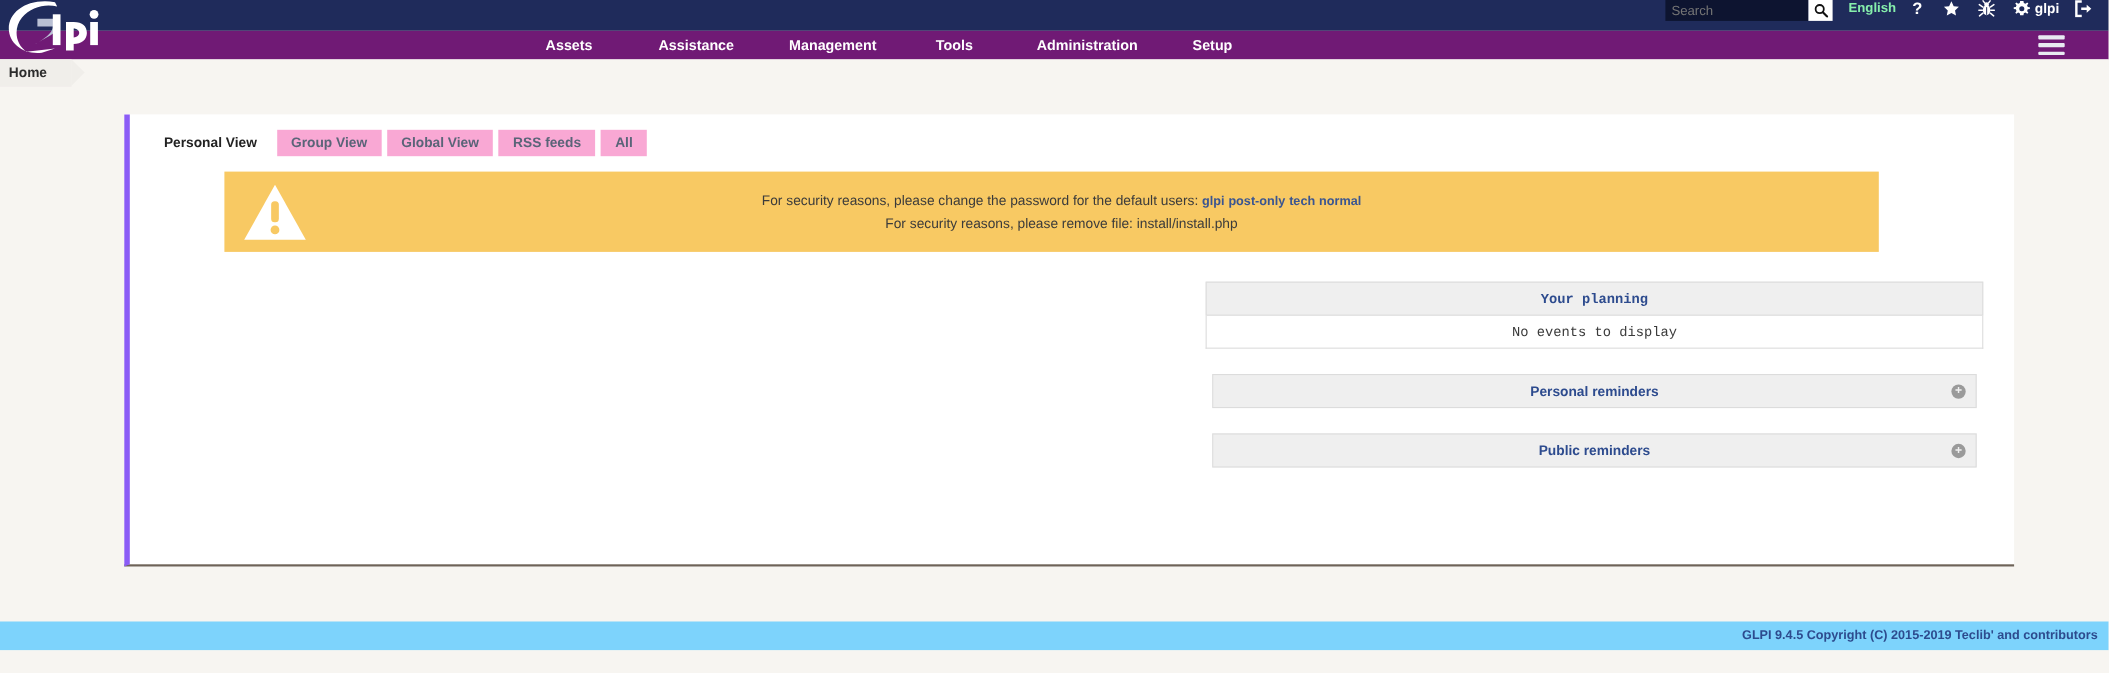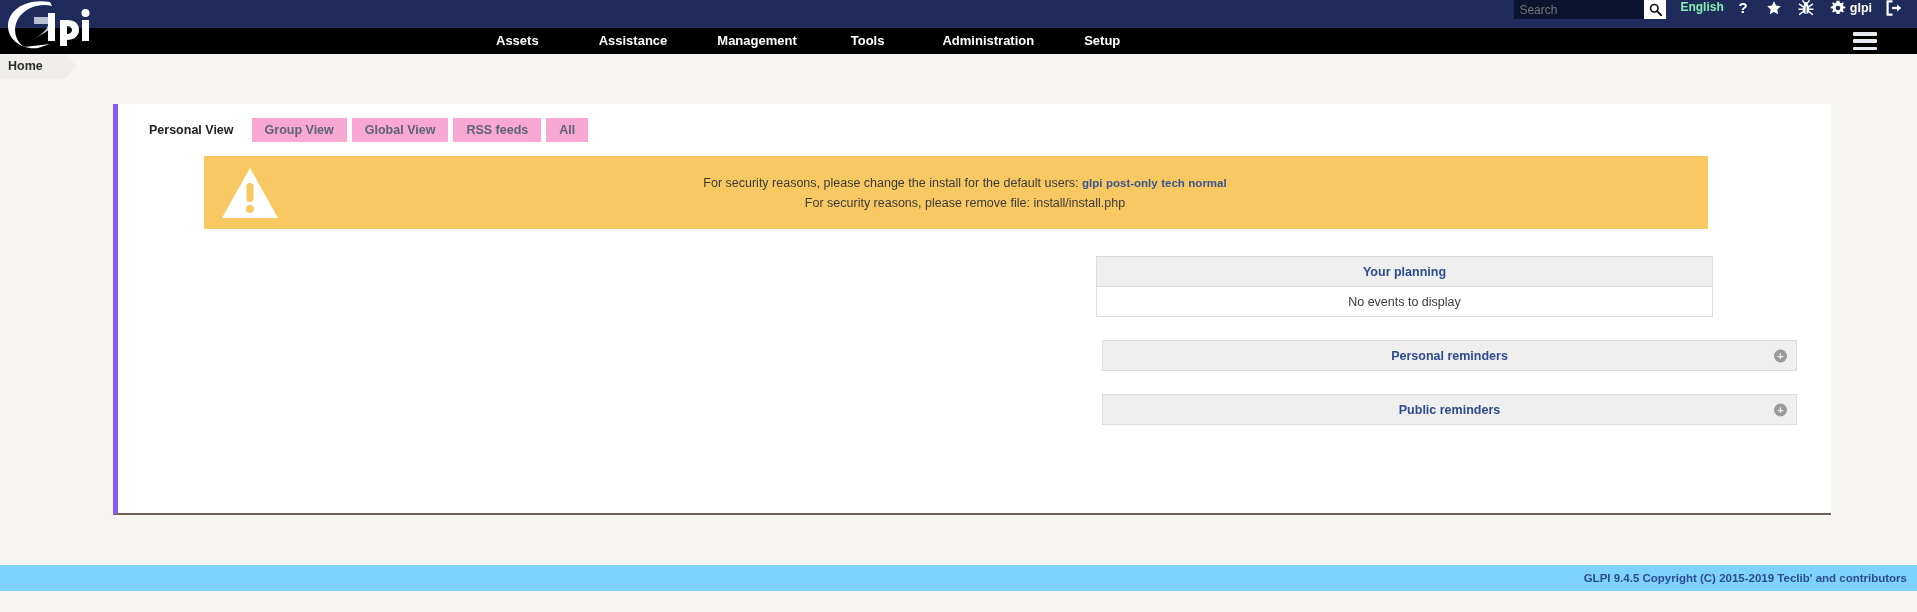"Assets" .nav-bar { background: #000000 -> #701a75 }
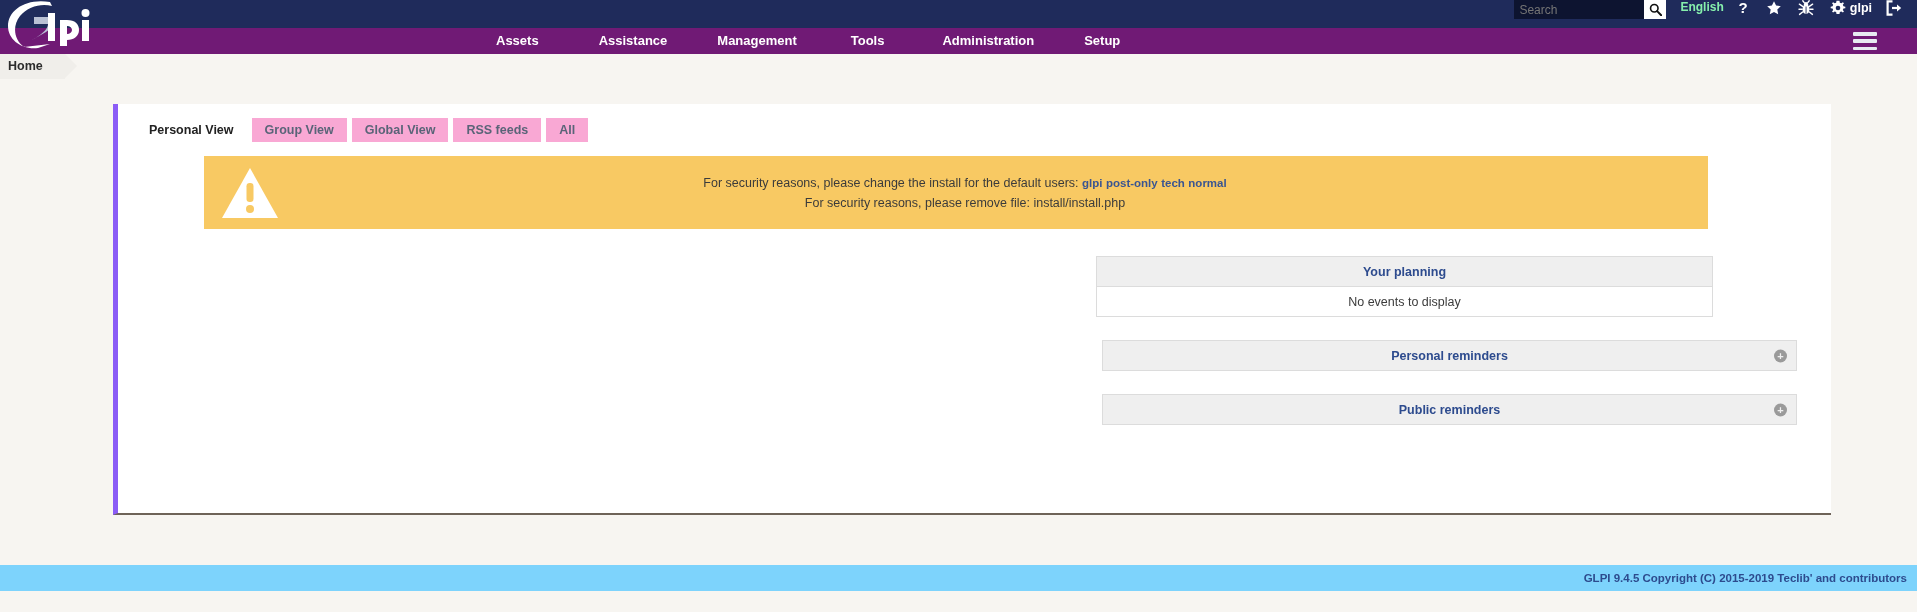"For security reasons, please change" span { text: install -> password }
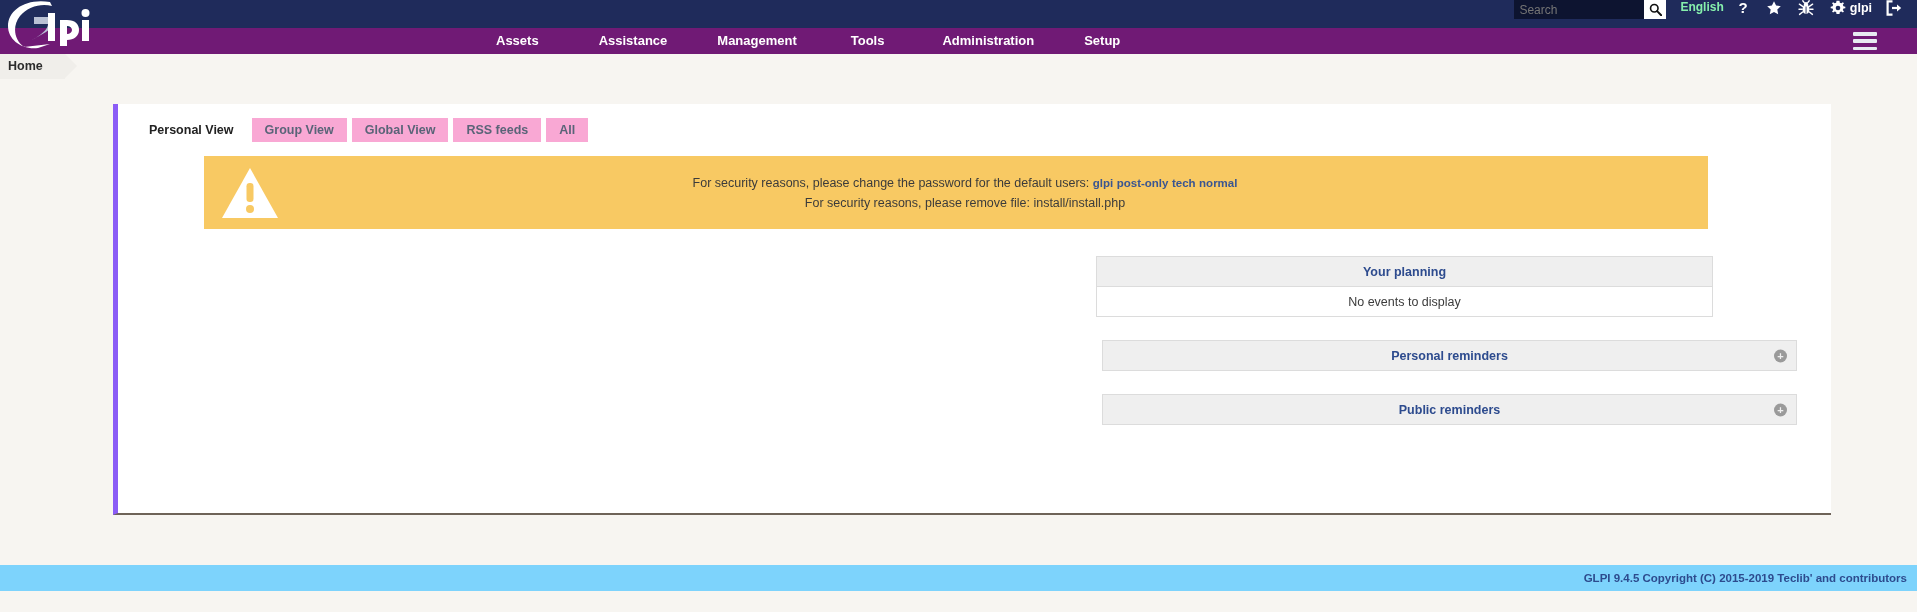"Your planning" .widget.planning { font-family: none -> Liberation Mono, monospace; width: 617px -> 707px }
